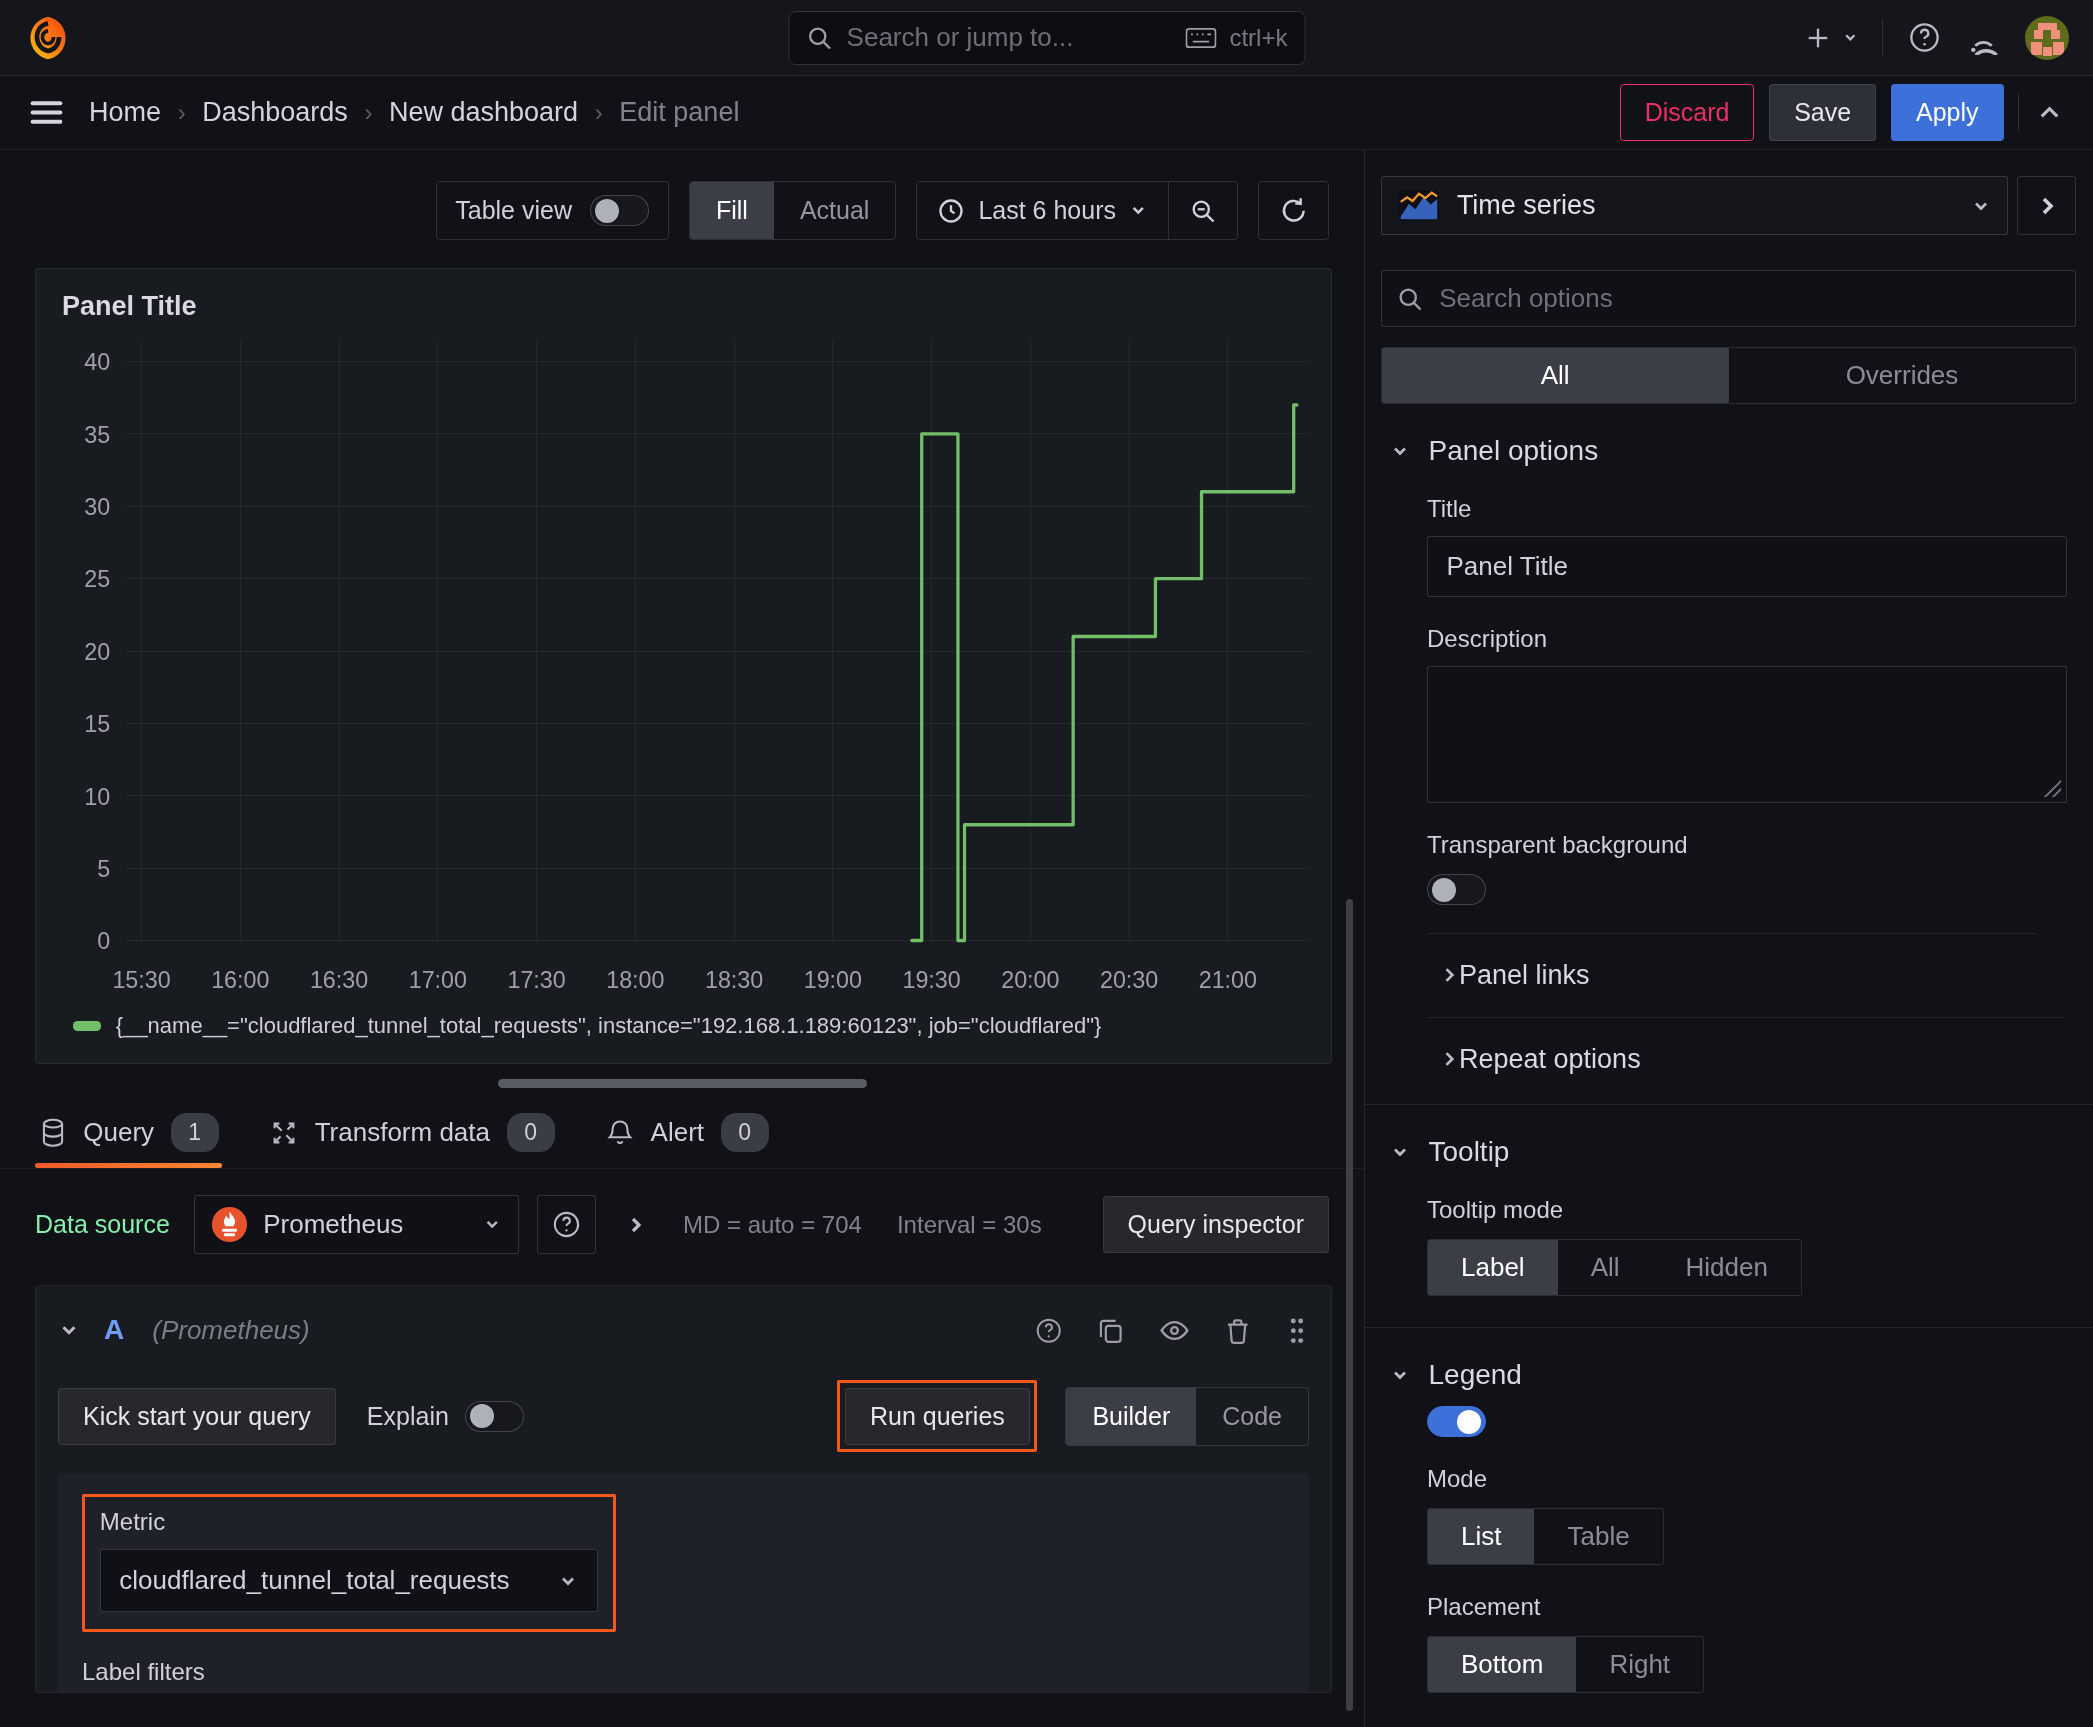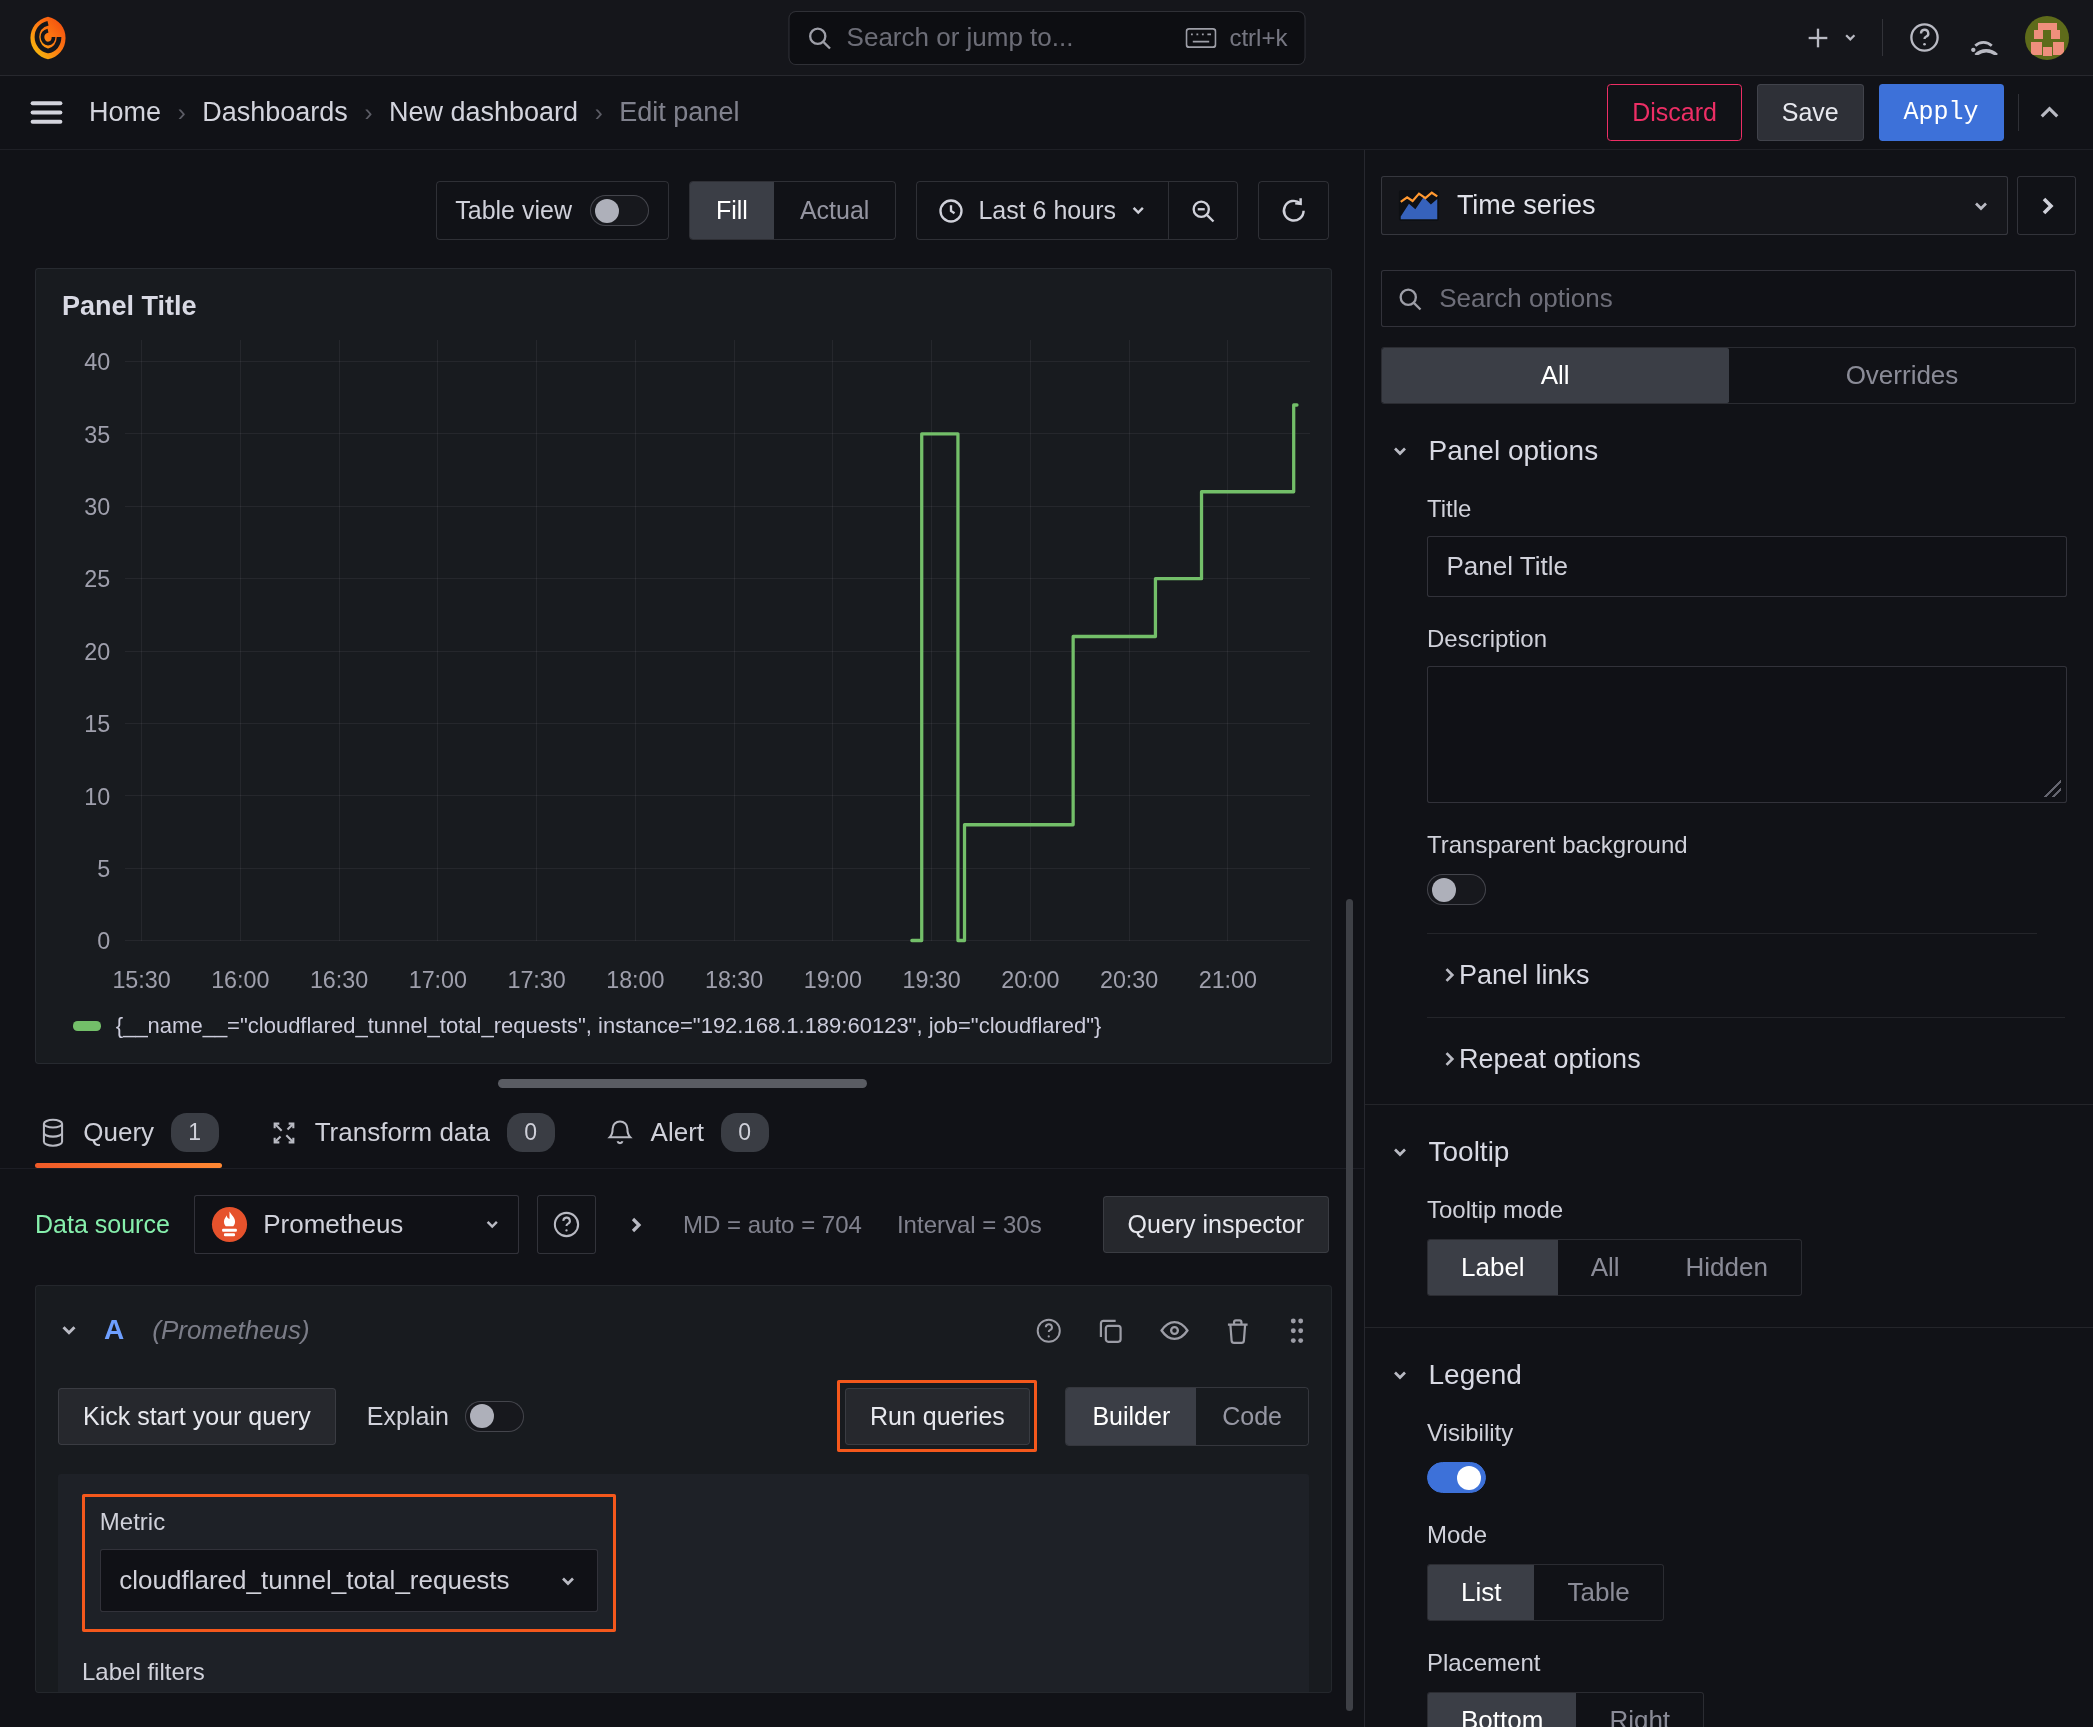"Apply" .btn-primary { font-family: Liberation Mono, monospace -> none }
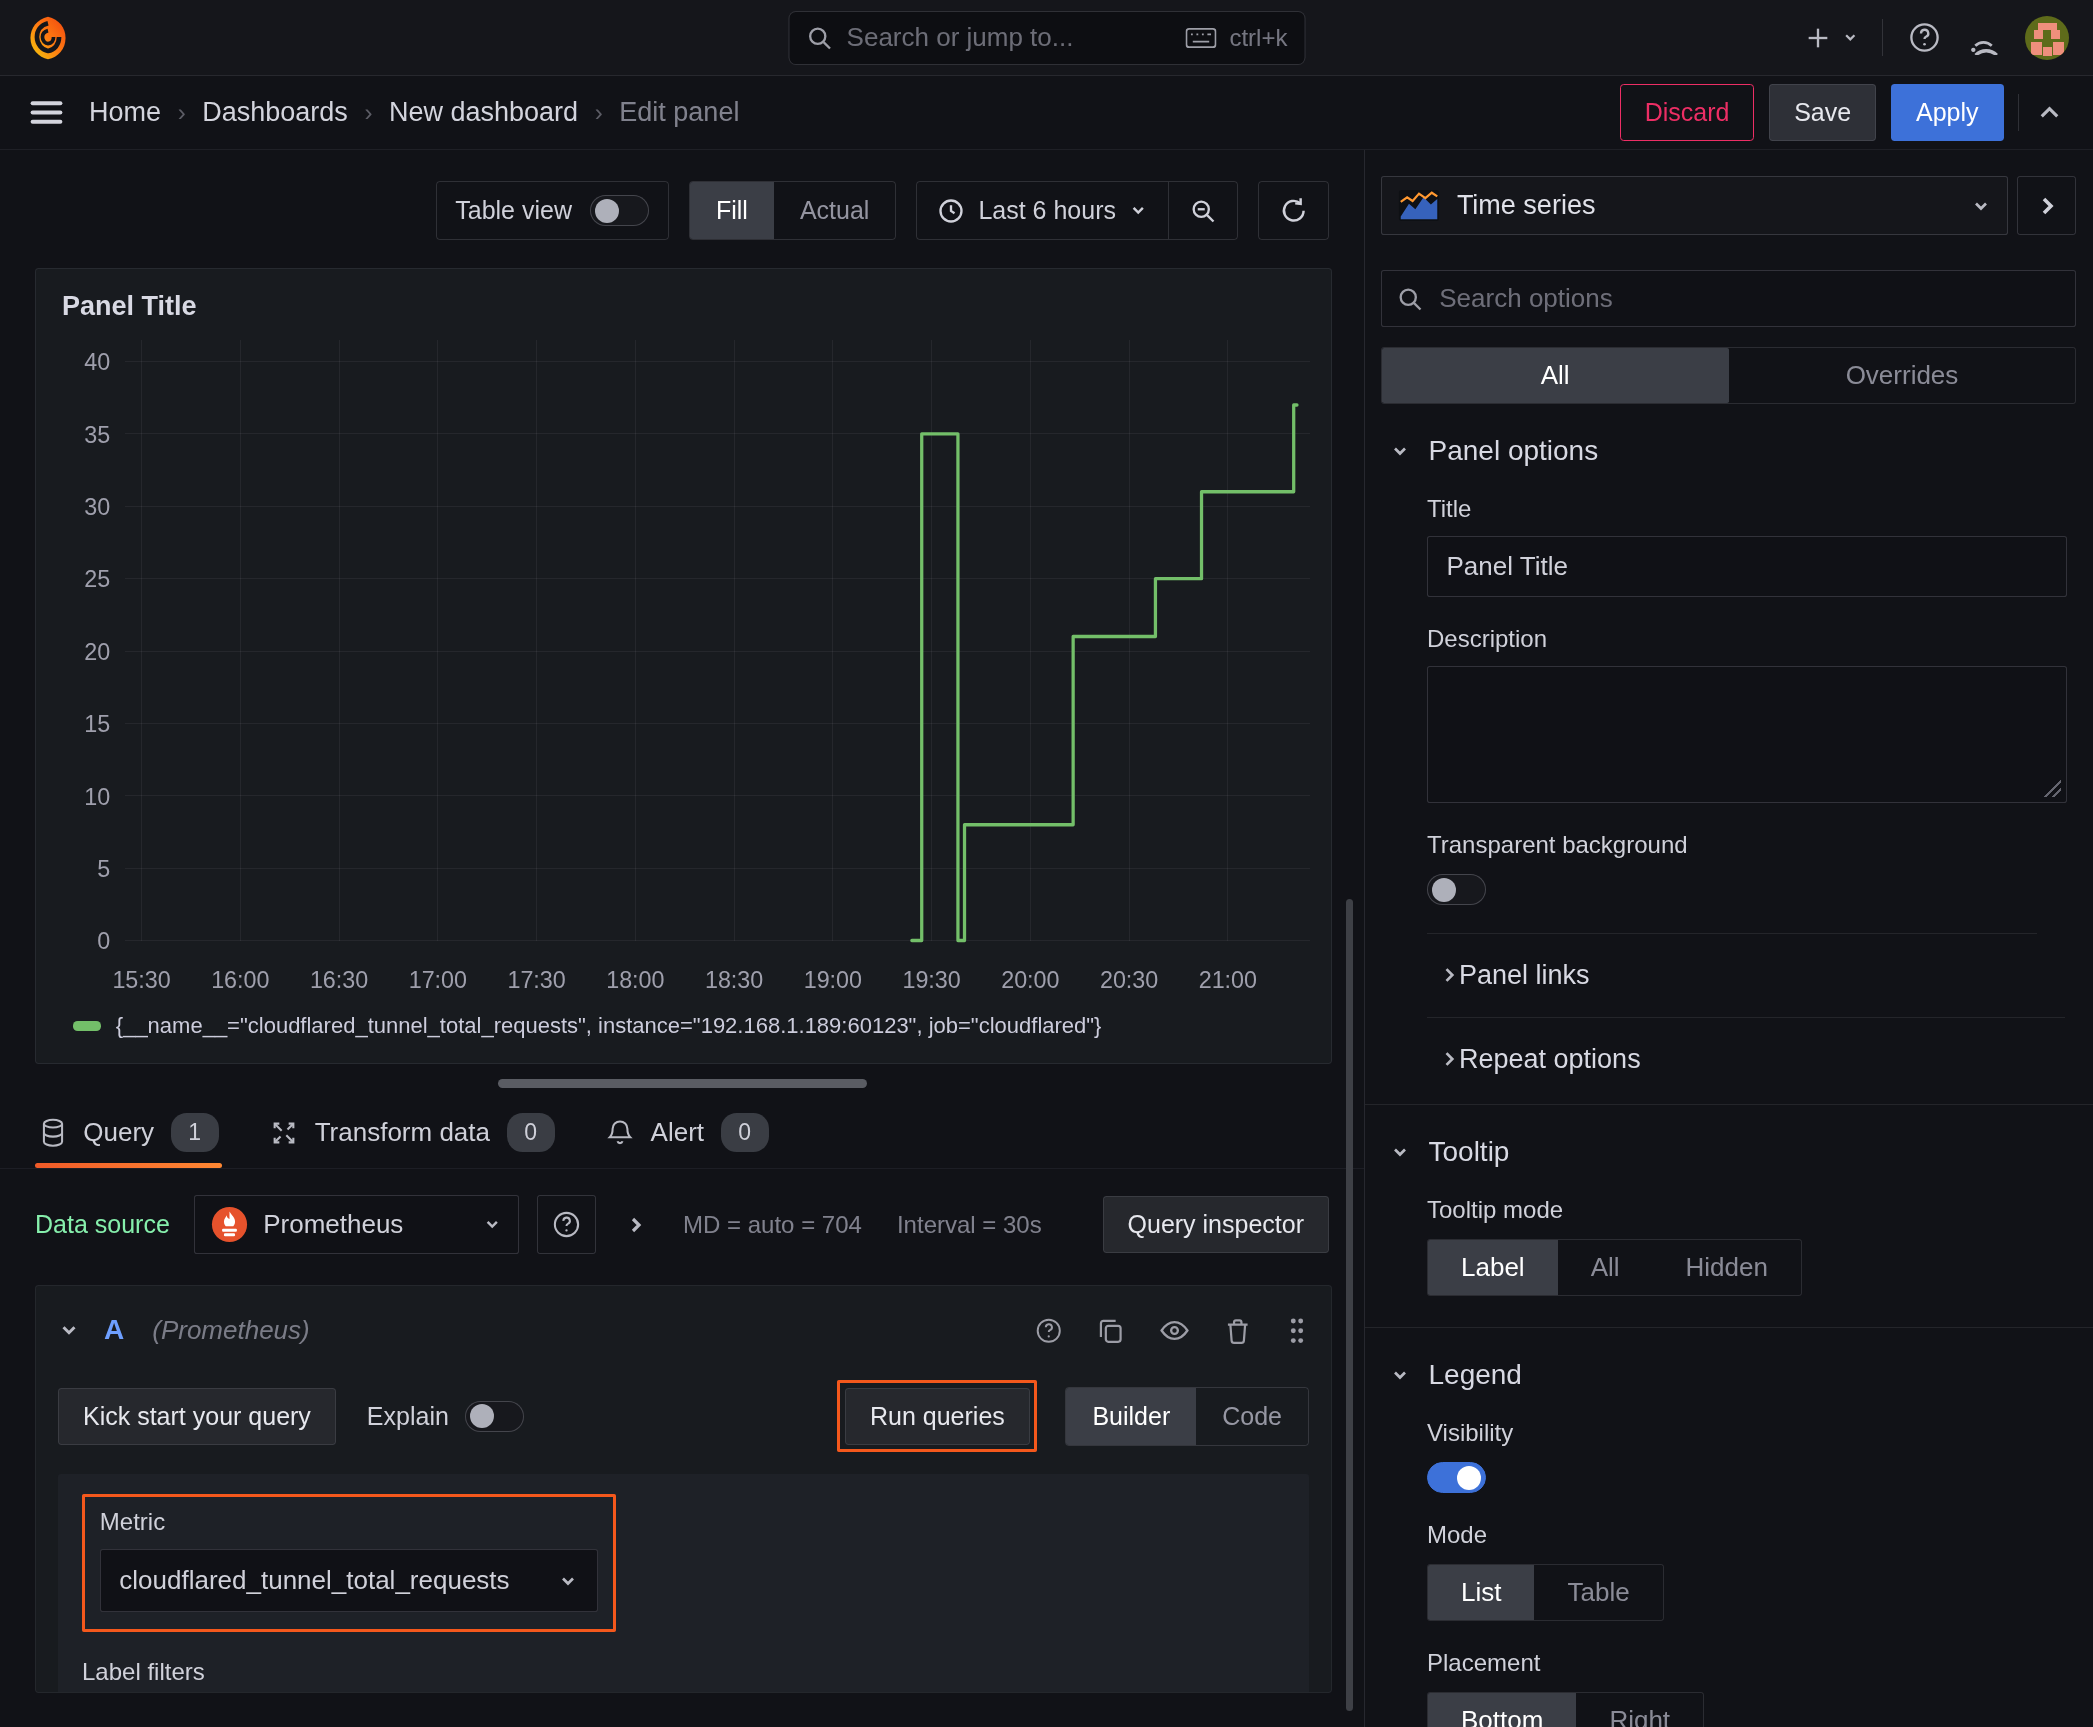"Visibility" div.side-label { html: <div>Visibility</div> -> none }
